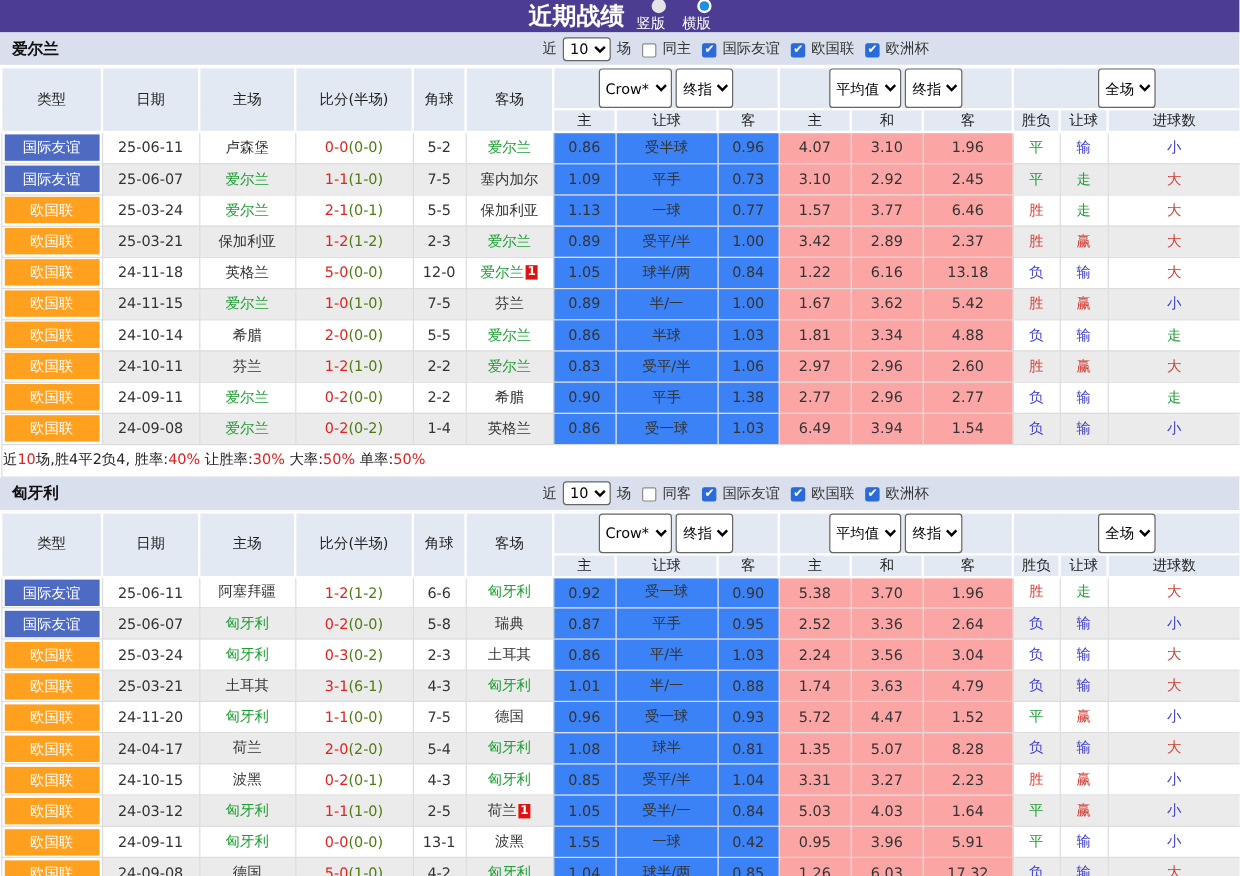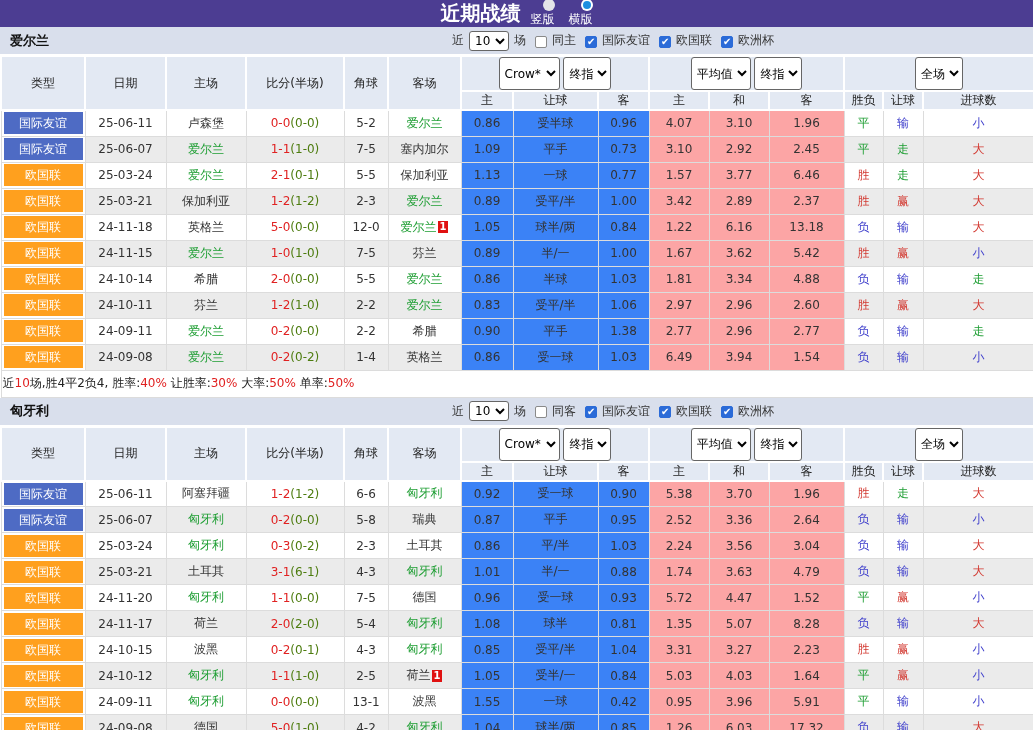"24-11-17" td.base { text: 24-11-17 -> 24-04-17 }
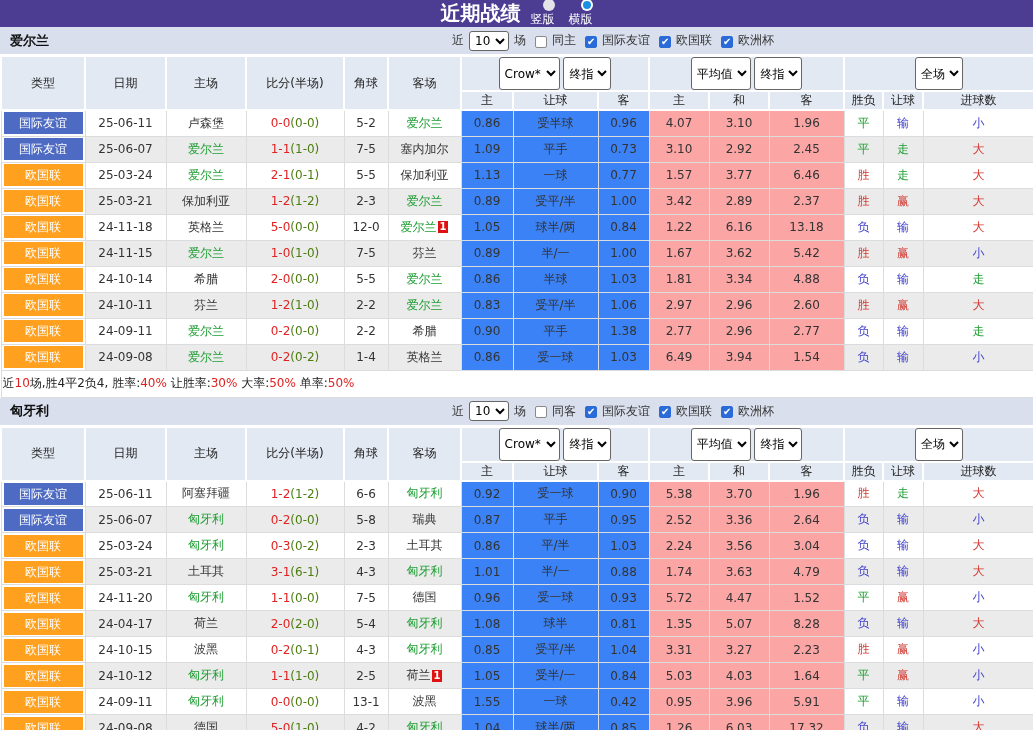"24-10-12" td.base { text: 24-10-12 -> 24-03-12 }
